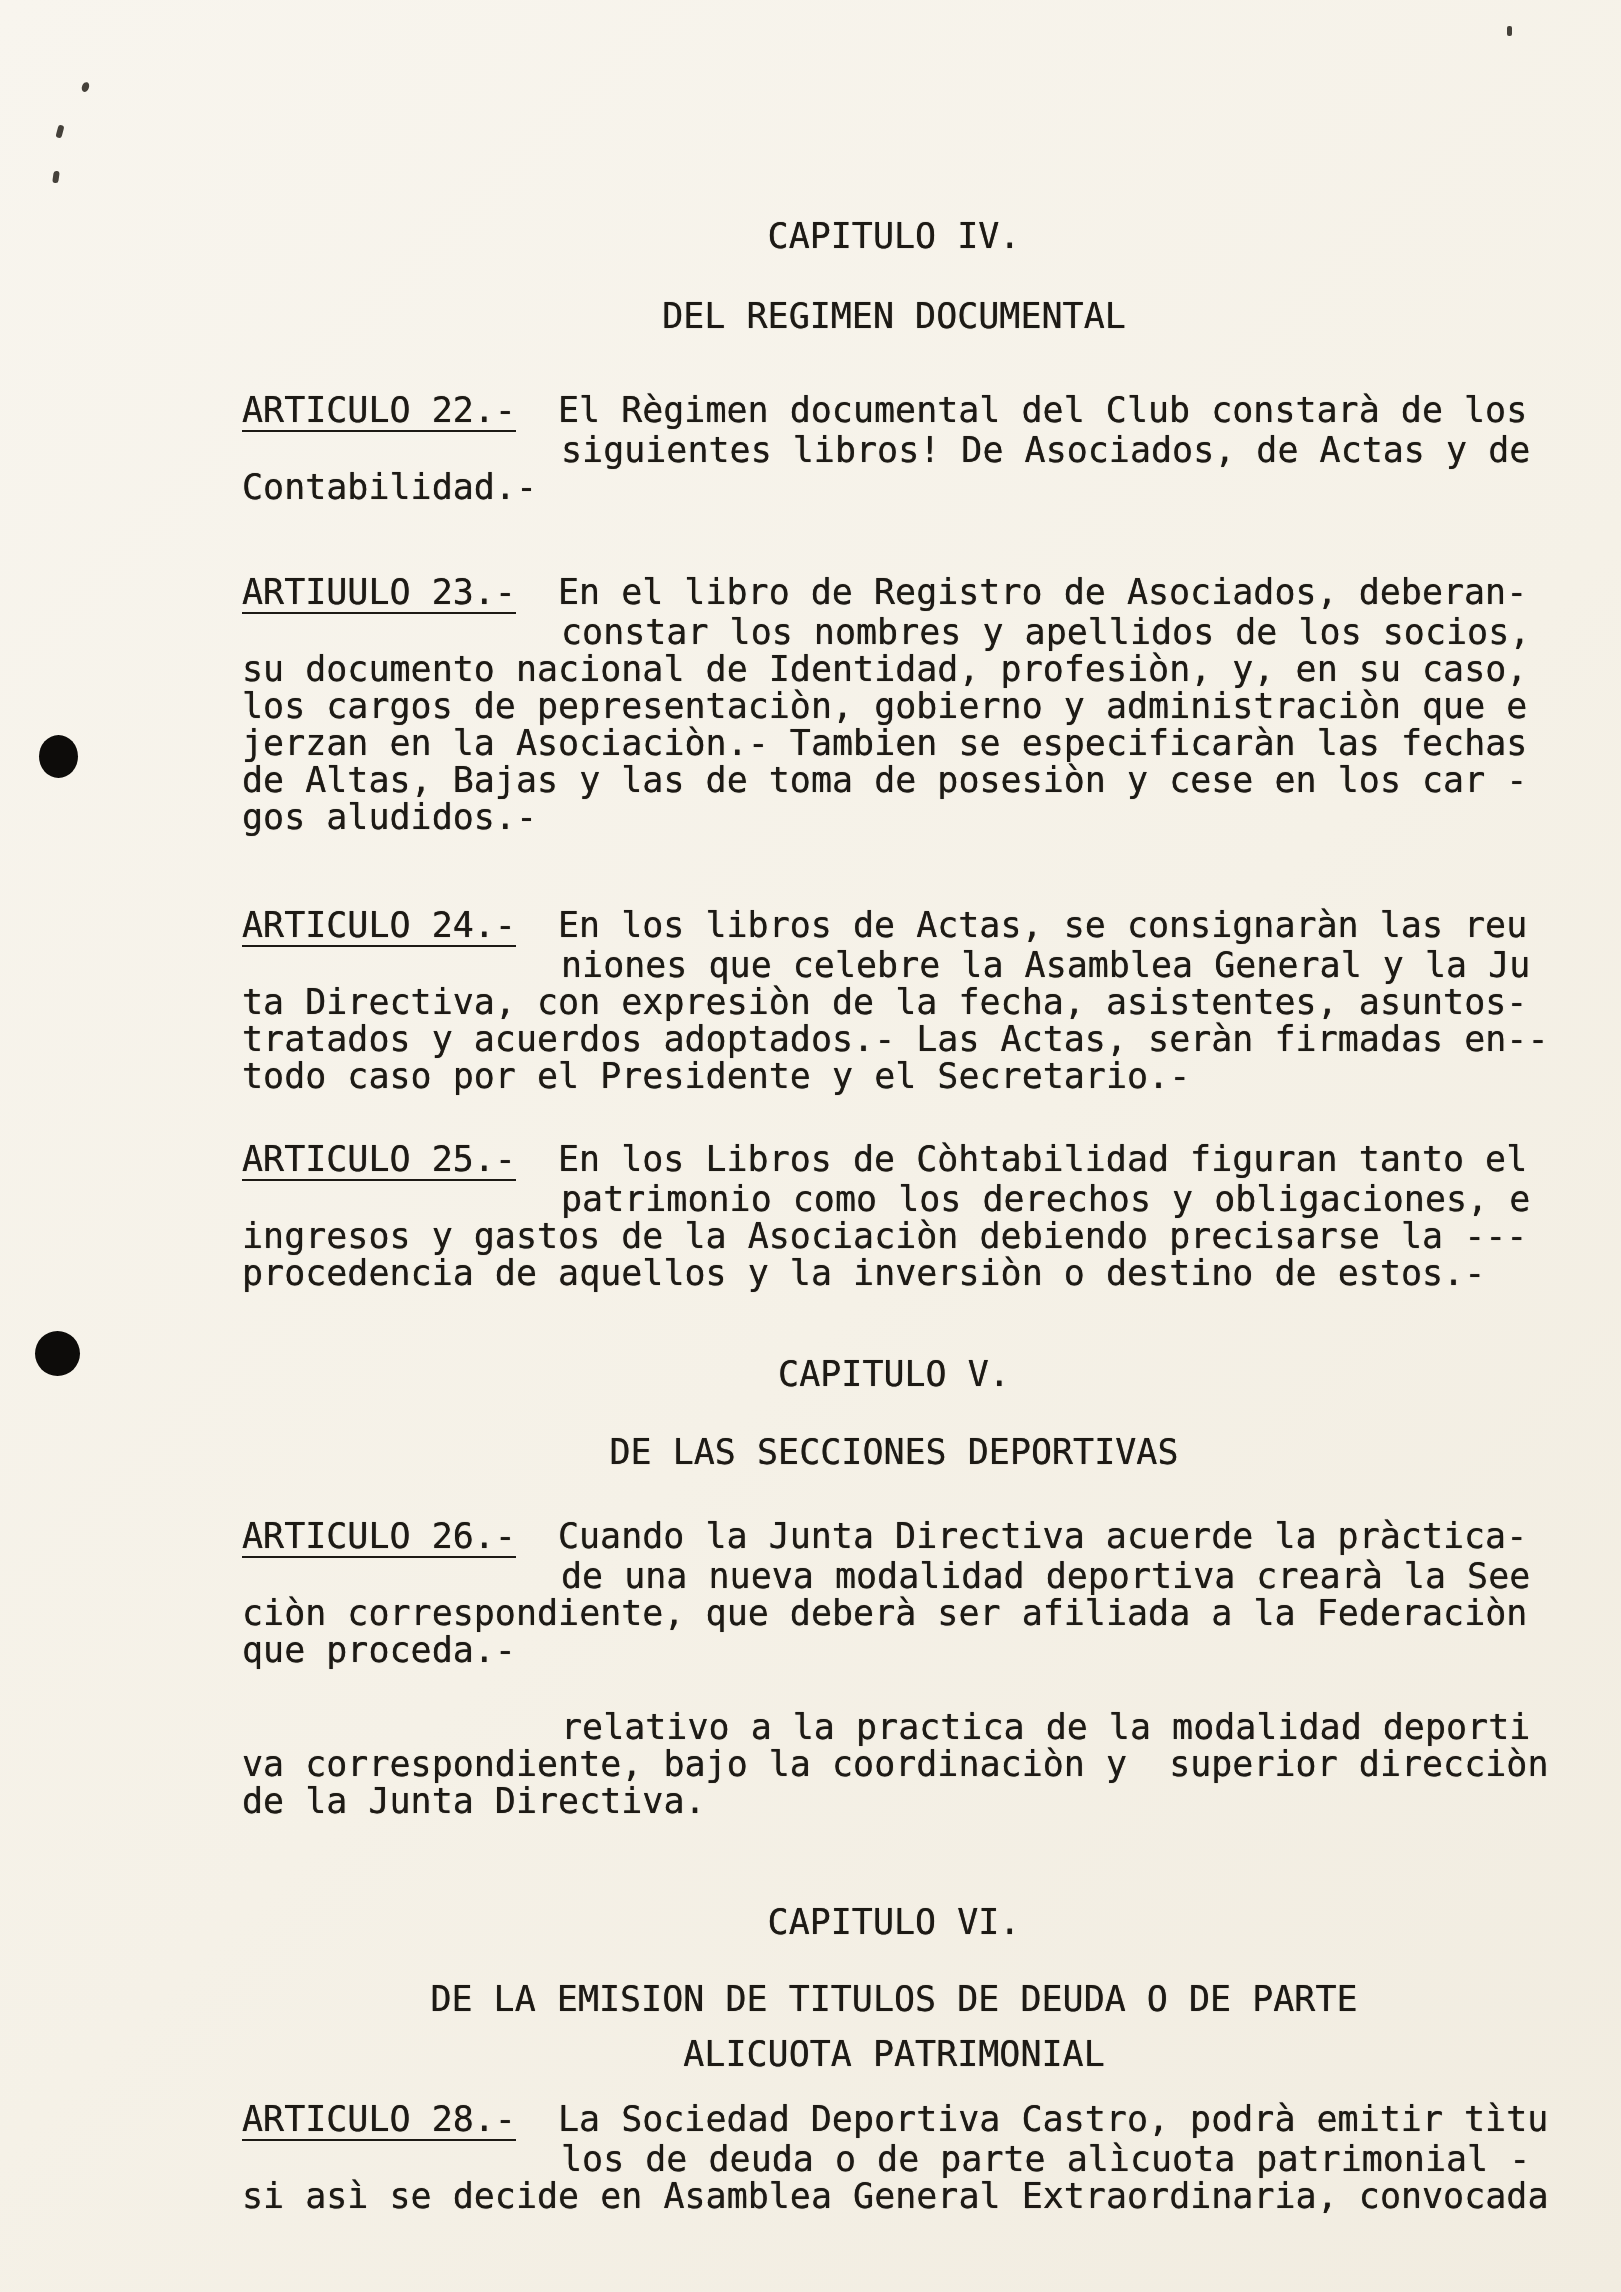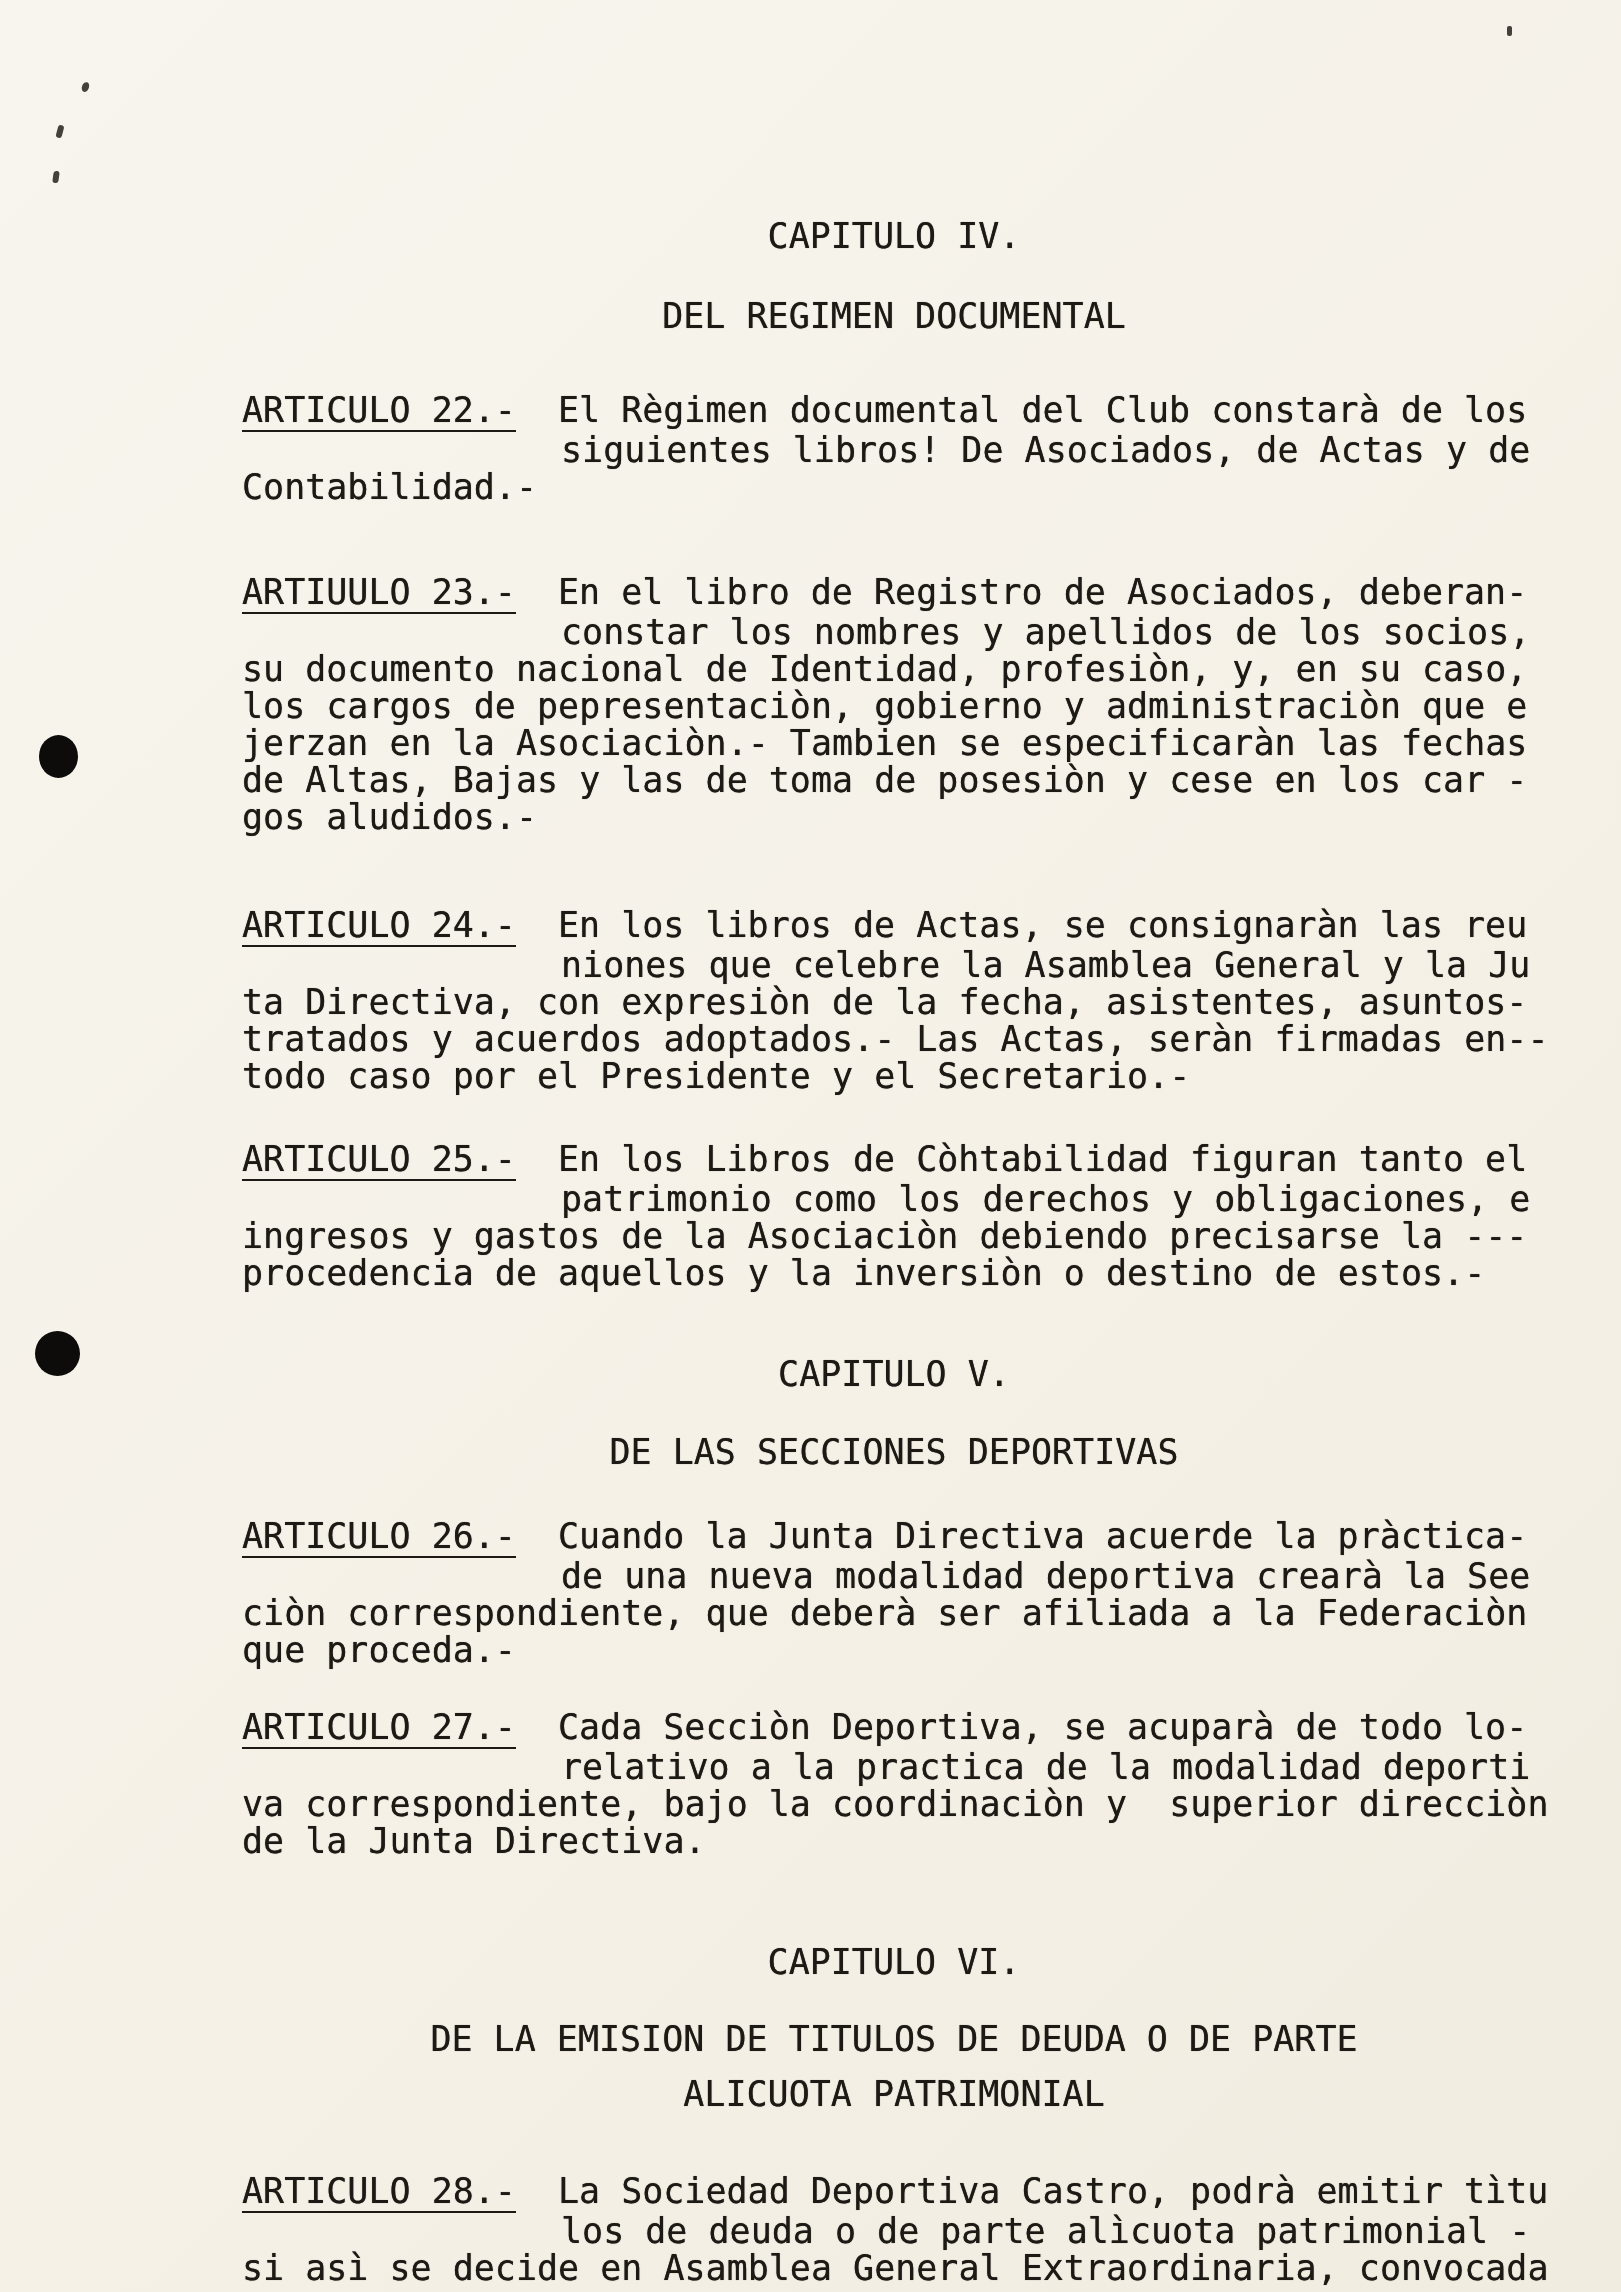"ARTICULO 27.- Cada Secciòn Deportiva," div.line { html: <div><span>ARTICULO 27.-</span><span>Cada Secciòn Deportiva, se acuparà de todo lo-</span></div> -> none }
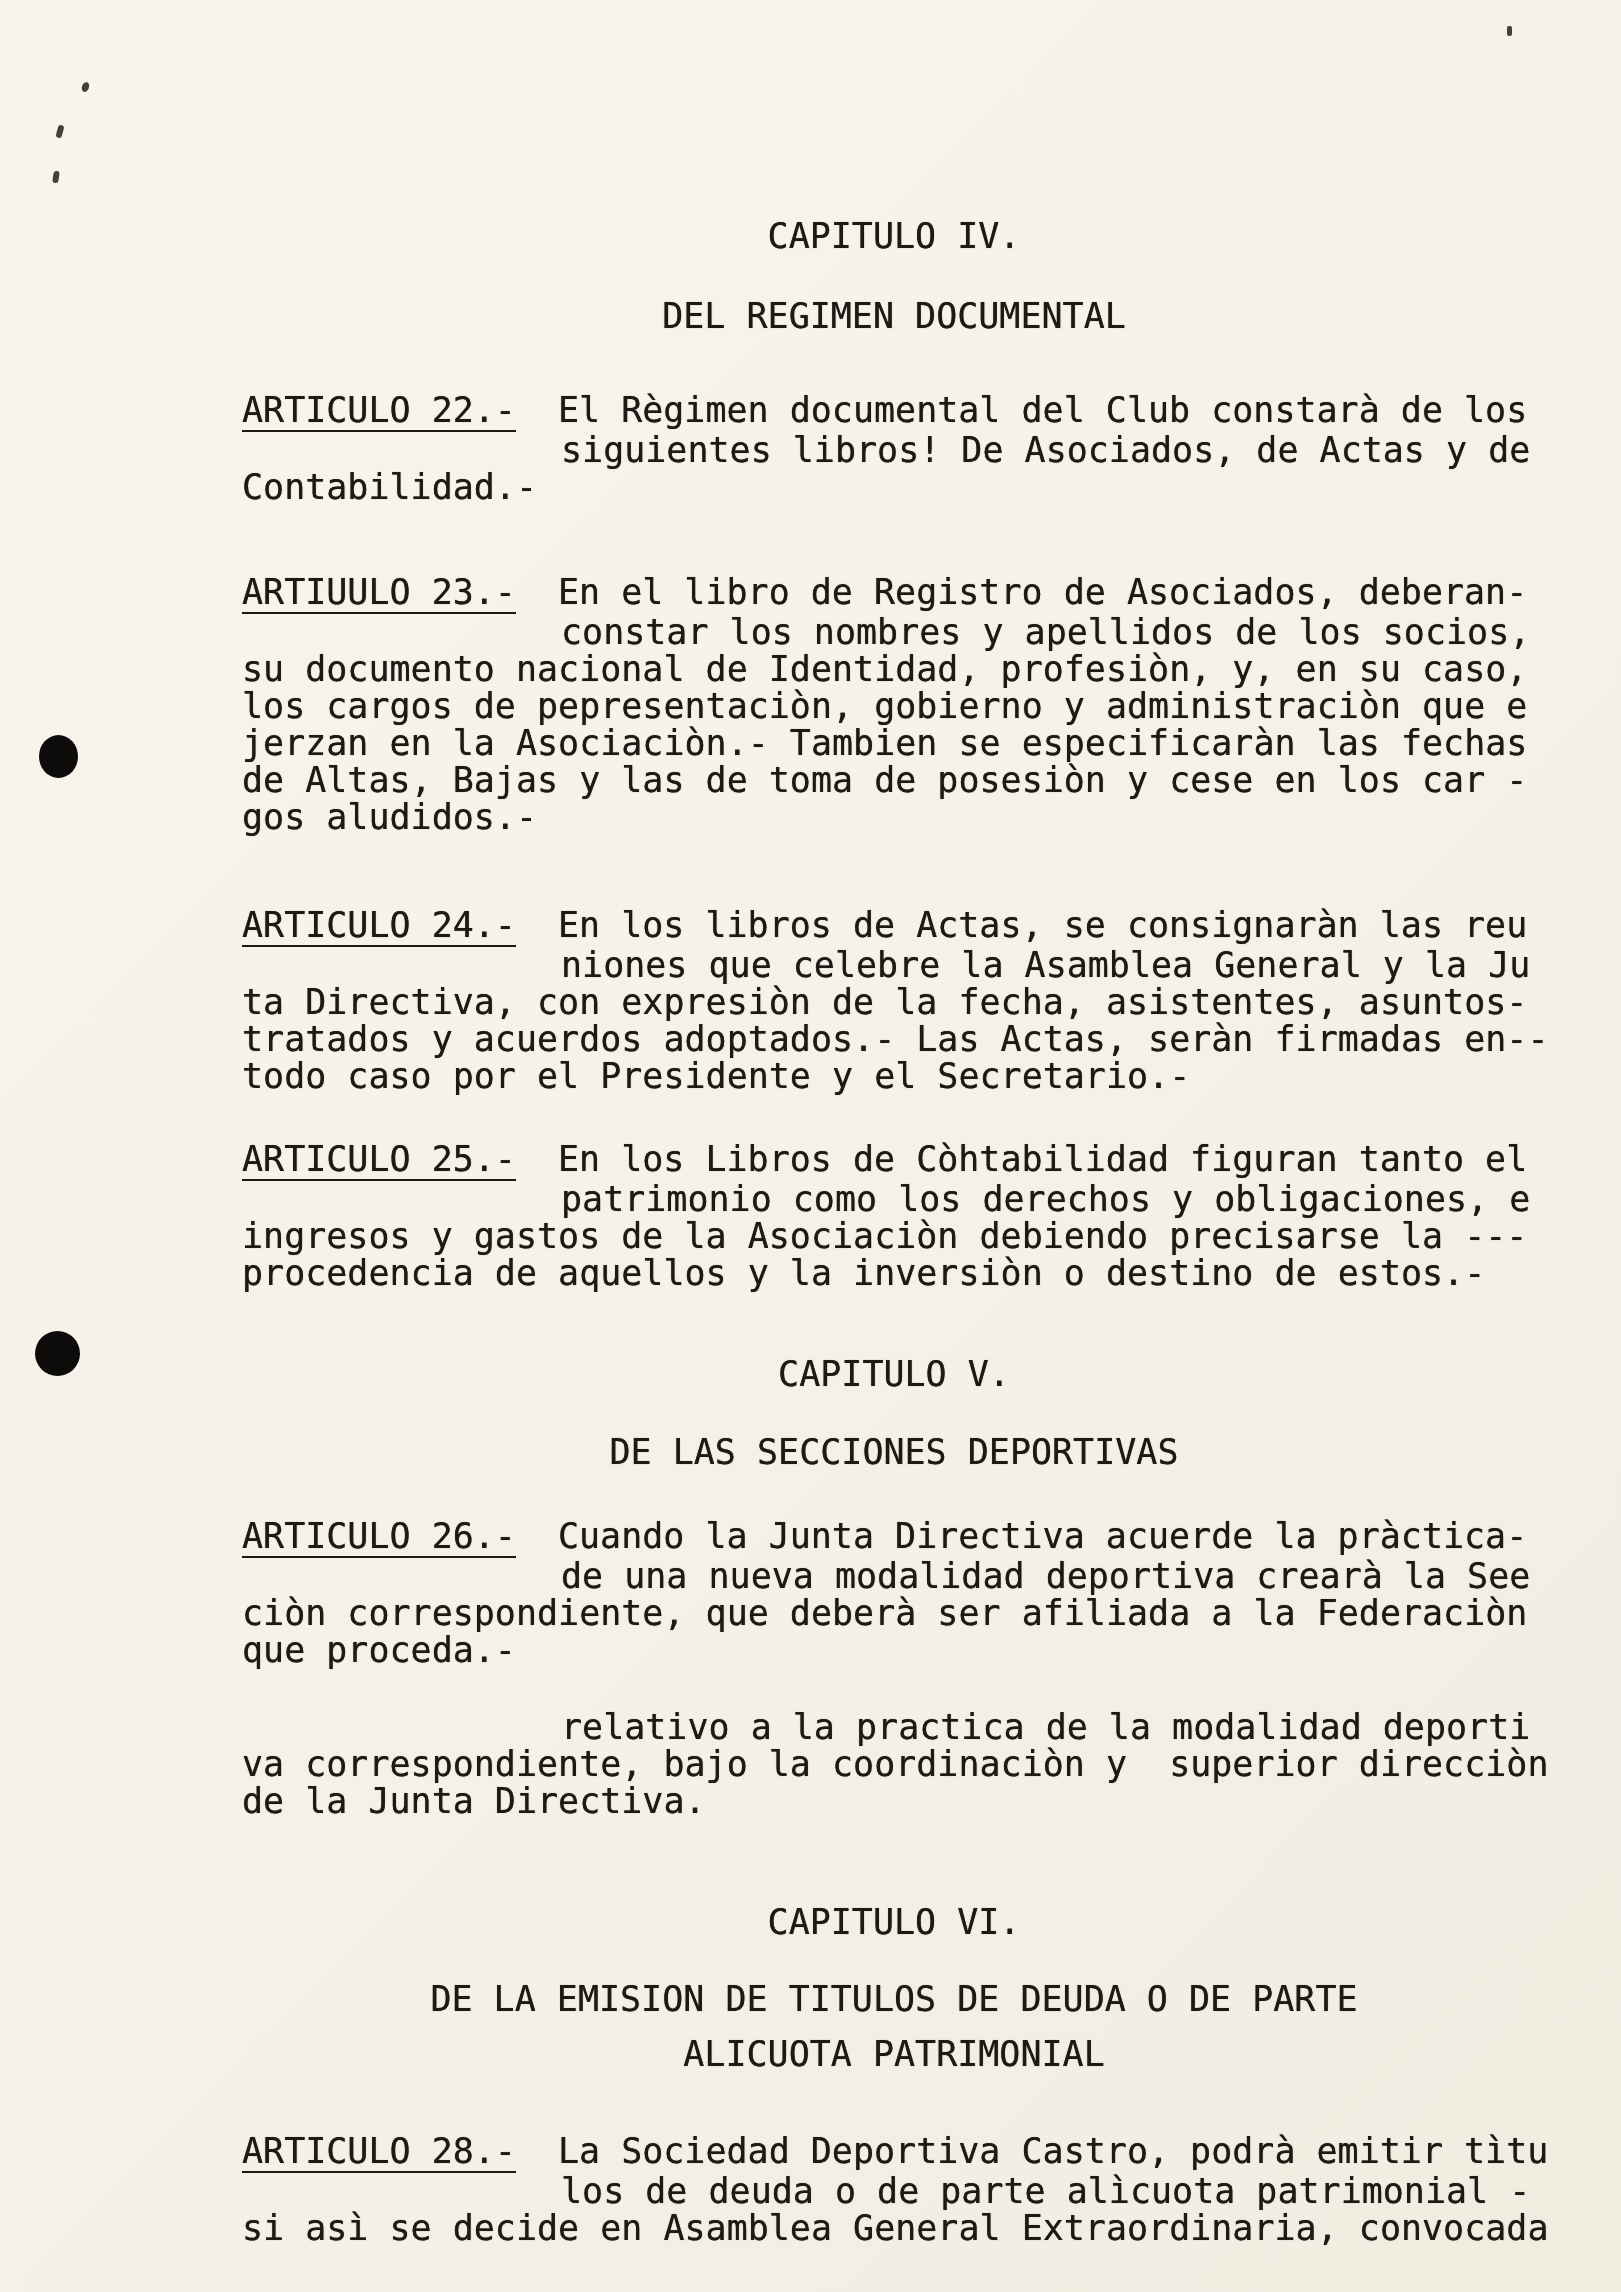"ARTICULO 28.- La Sociedad Deportiva" .m-art28 { margin-top: 60px -> 28px }
